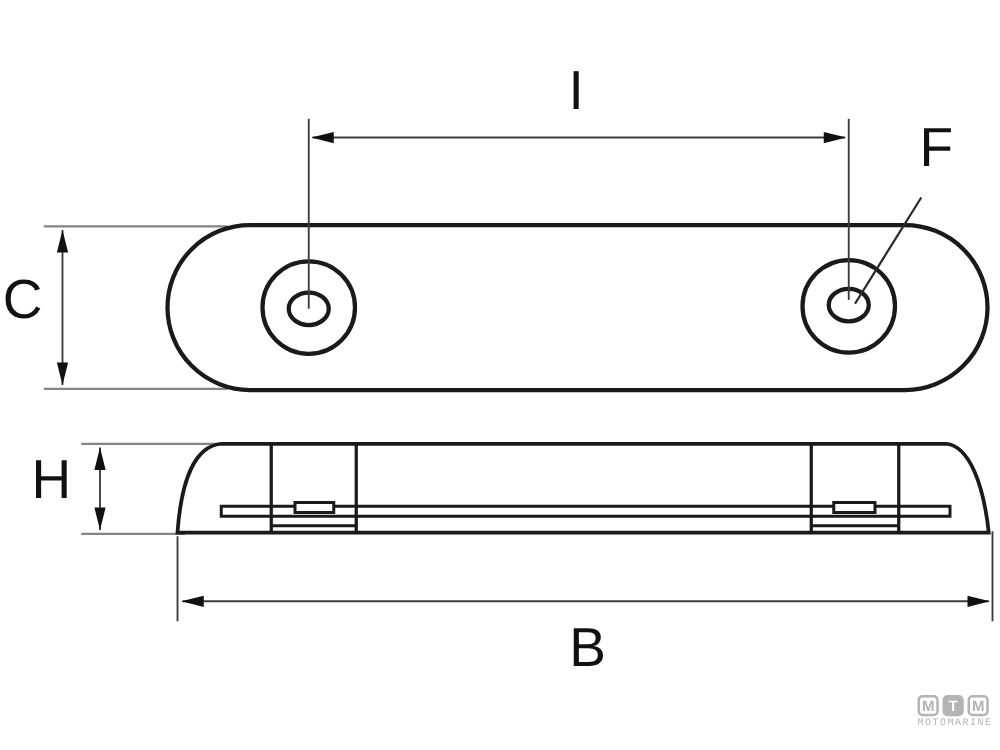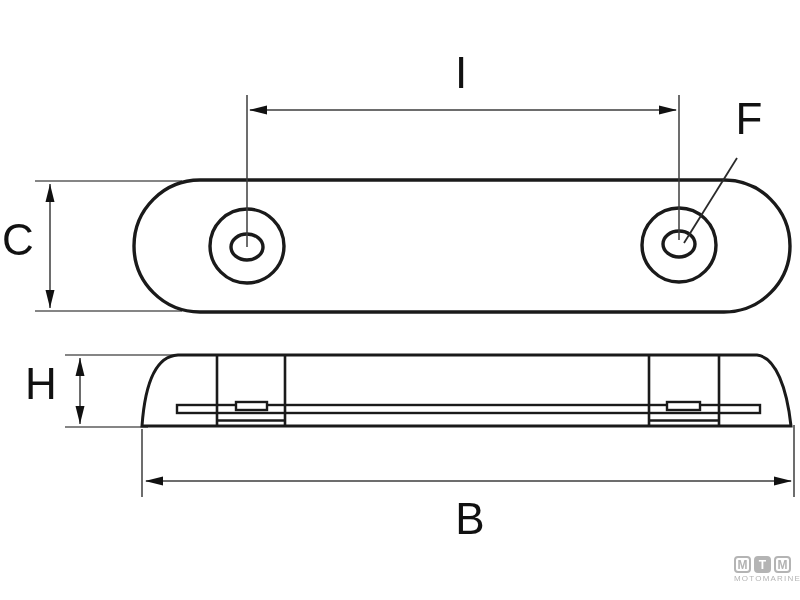"MOTOMARINE" .logo-word { font-family: Liberation Sans, sans-serif -> Liberation Mono, monospace }
